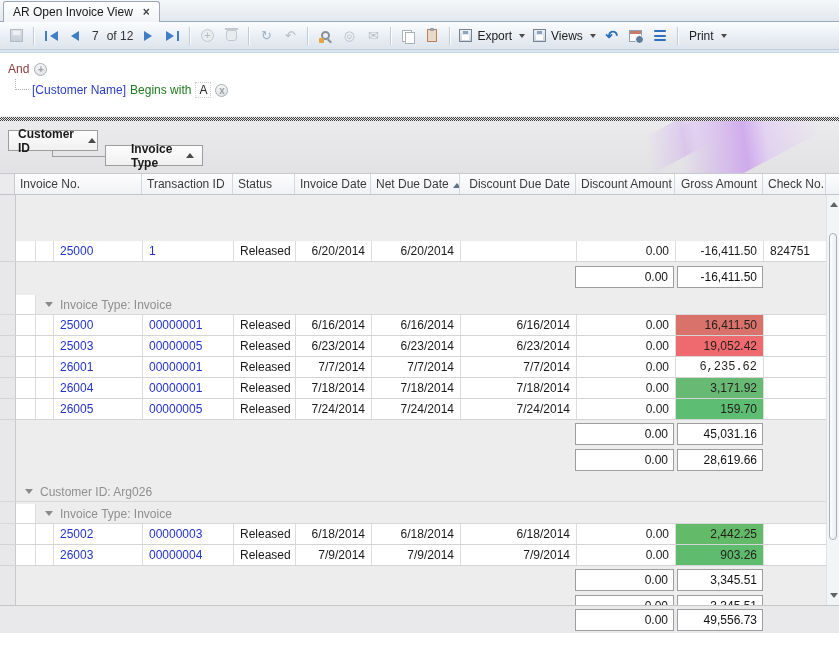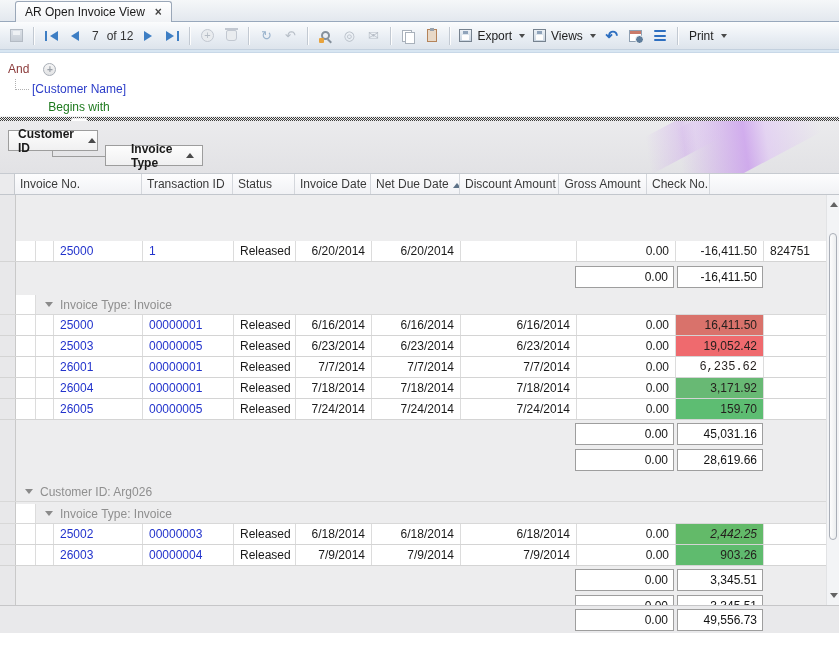"AR Open Invoice View" .tab { margin-left: 15px -> 3px }
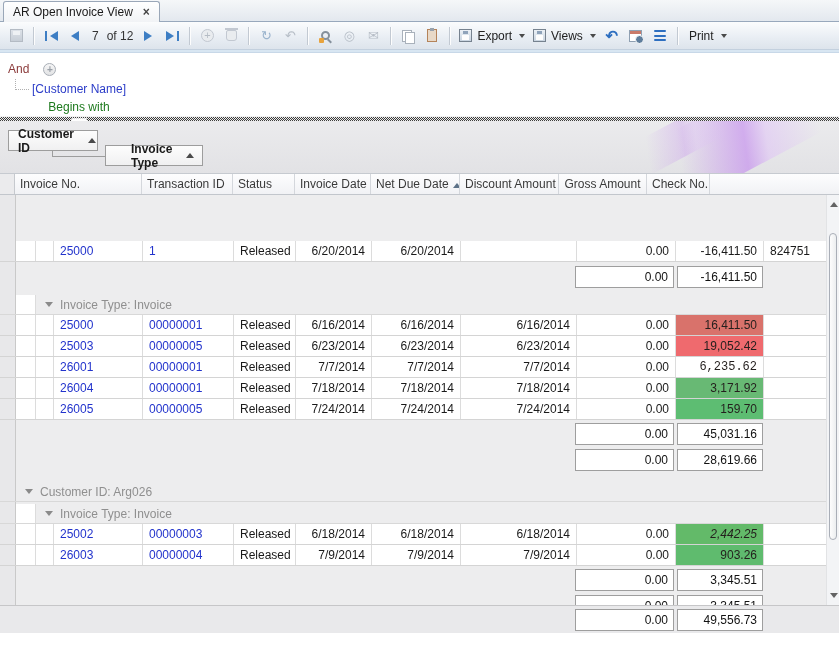"And" .f-and { gap: 14px -> 5px }
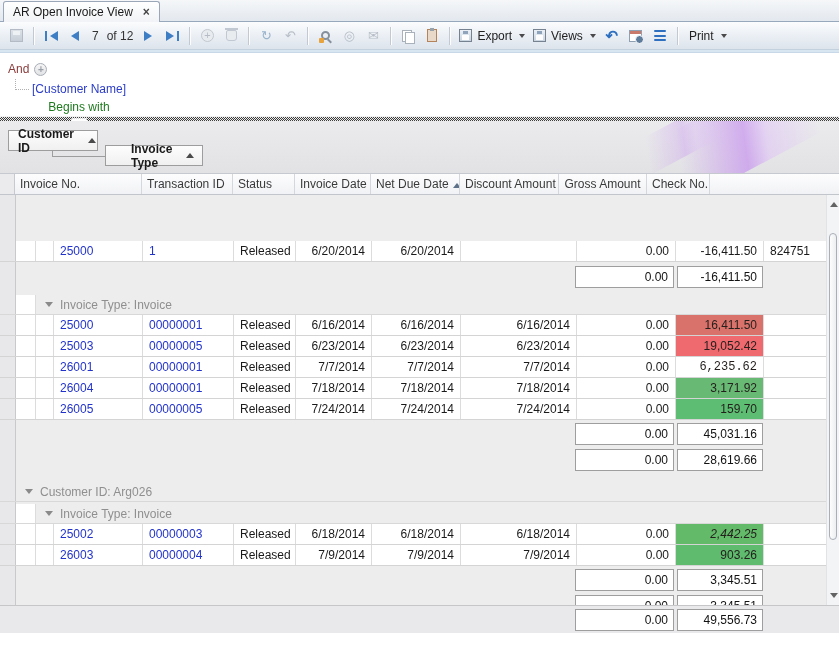"[Customer Name]" .f-cond { flex-direction: column -> none }
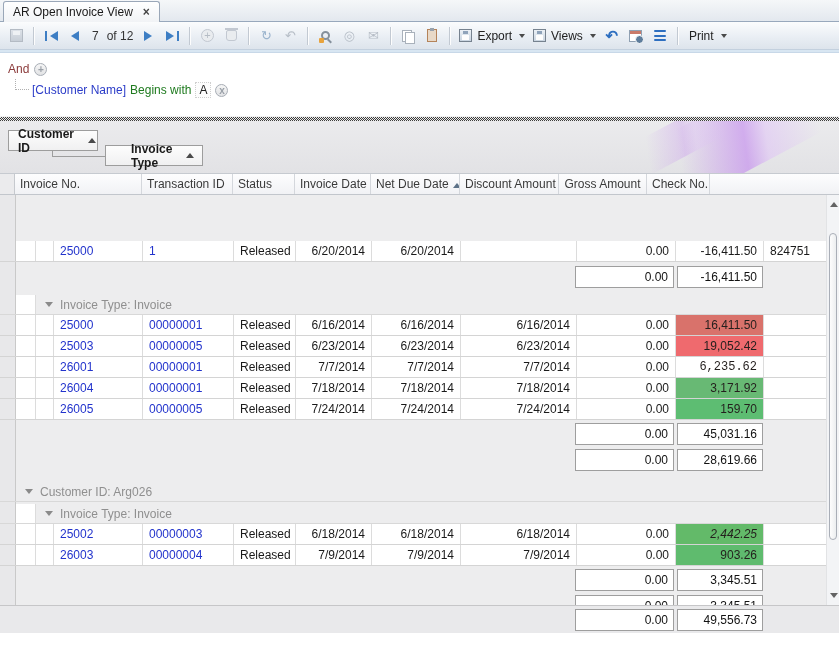"Discount Due Date" div.hcell { html: none -> <div>Discount Due Date</div> }
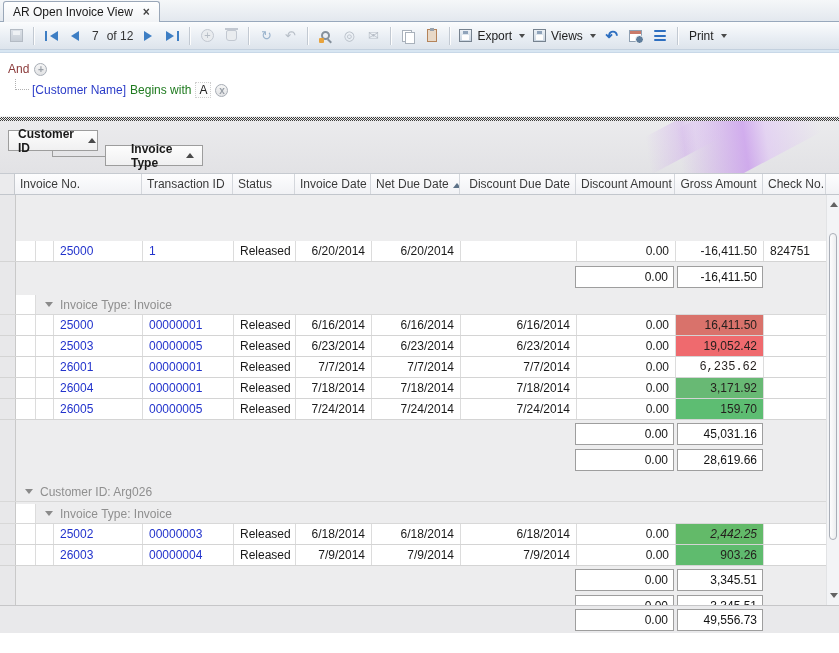"Gross Amount" .hc7 { text-align: center -> right }
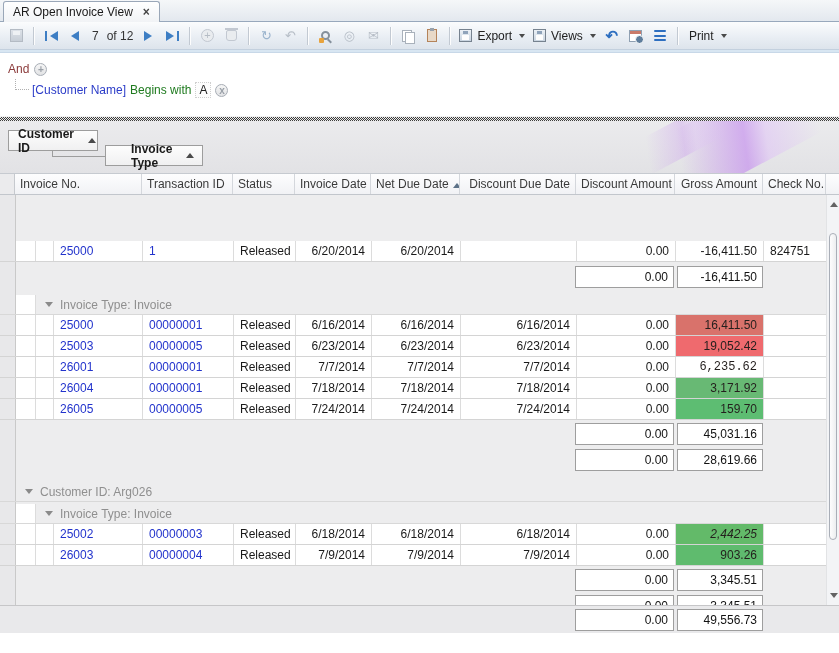"2,442.25" div.dcell { font-style: italic -> none }
